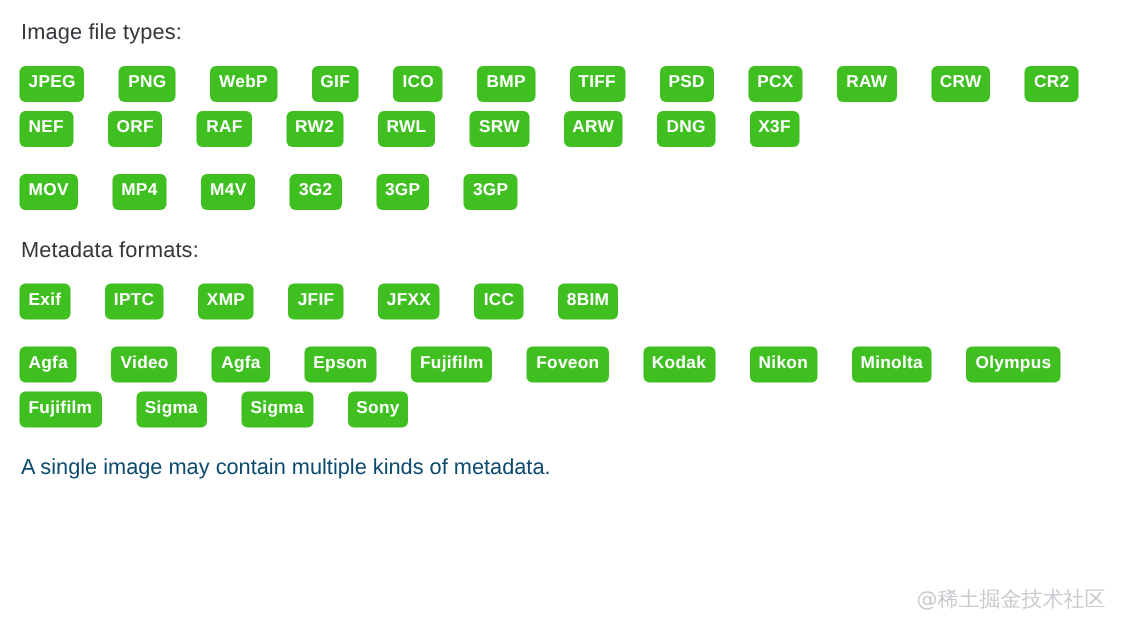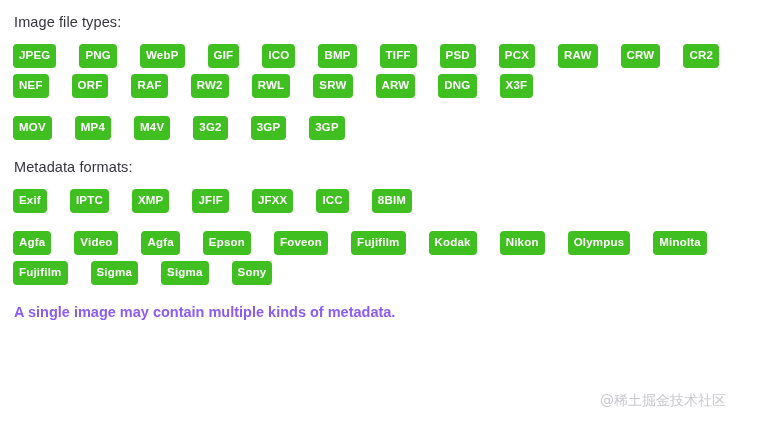"Foveon" span.badge { order: before "Fujifilm" -> after "Fujifilm" }
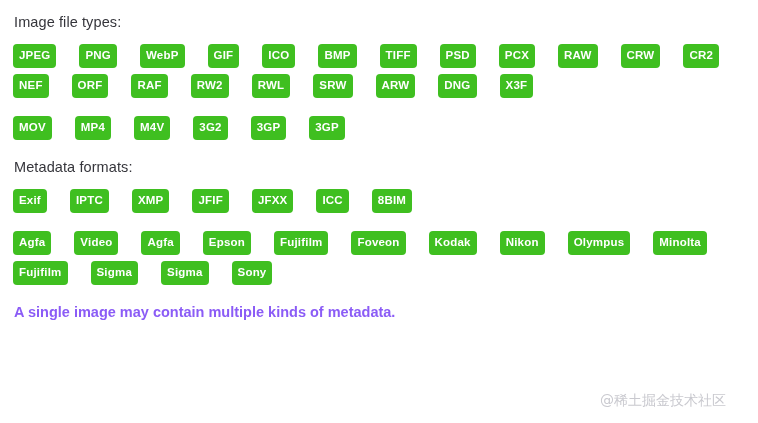"Olympus" span.badge { order: before "Minolta" -> after "Minolta" }
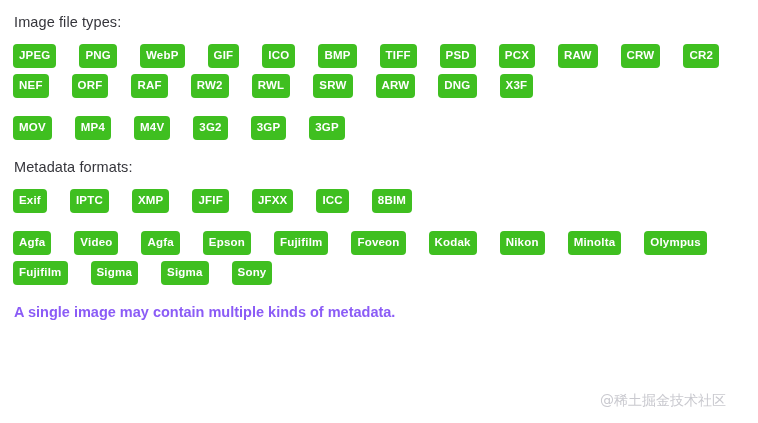"A single image may contain" .footer-note { color: #8b5cf6 -> #0c4a6e; font-weight: 700 -> 400 }
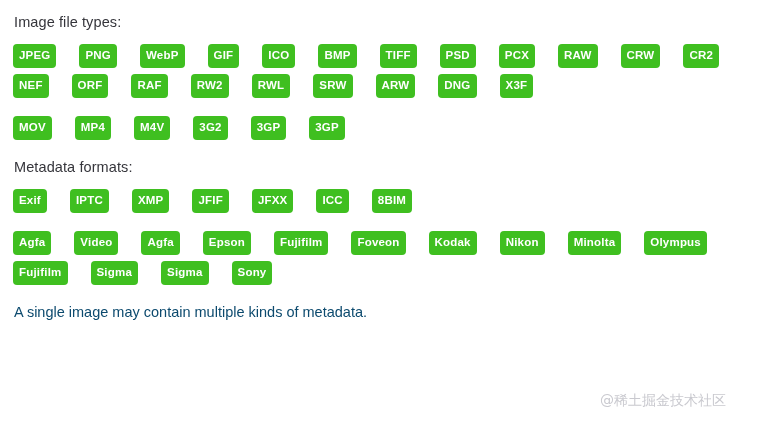"@稀土掘金技术社区" .watermark { right: 14px -> 3px }
